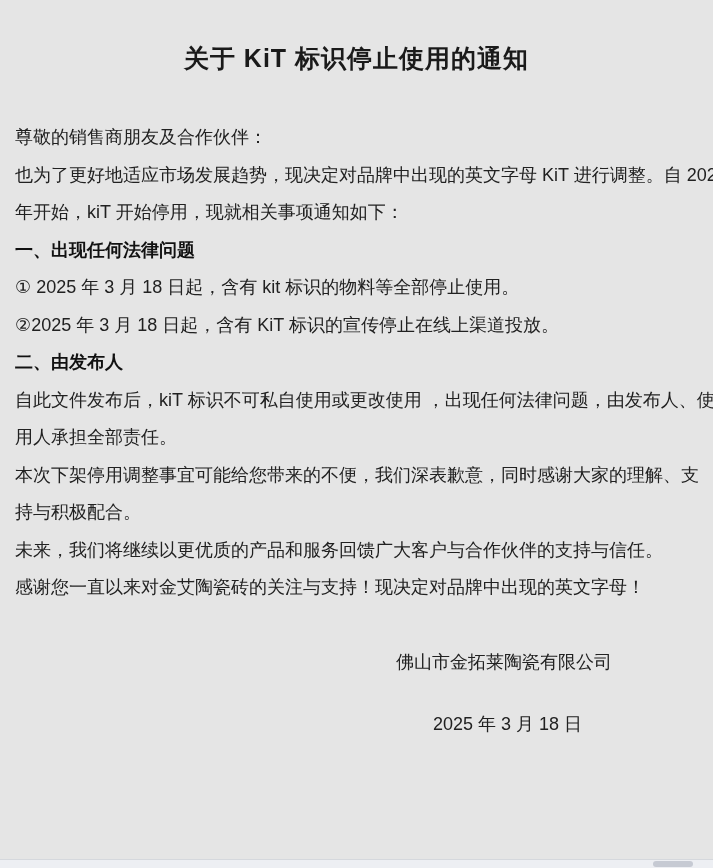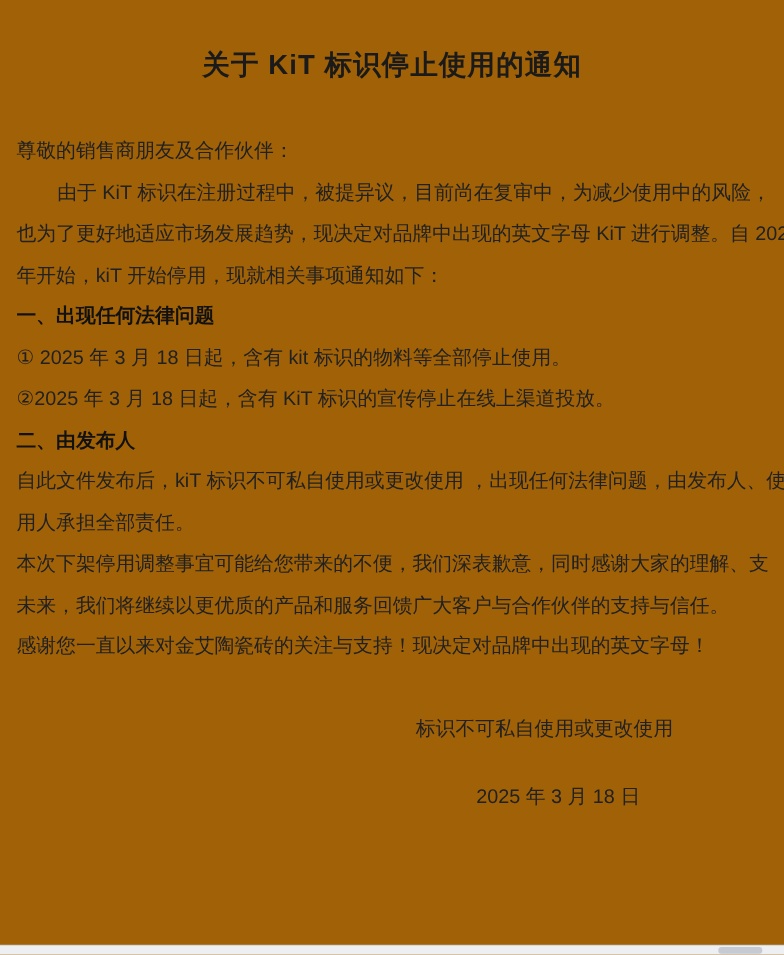"关于 KiT 标识停止使用的通知" .page { background: #a16207 -> #e5e5e5 }
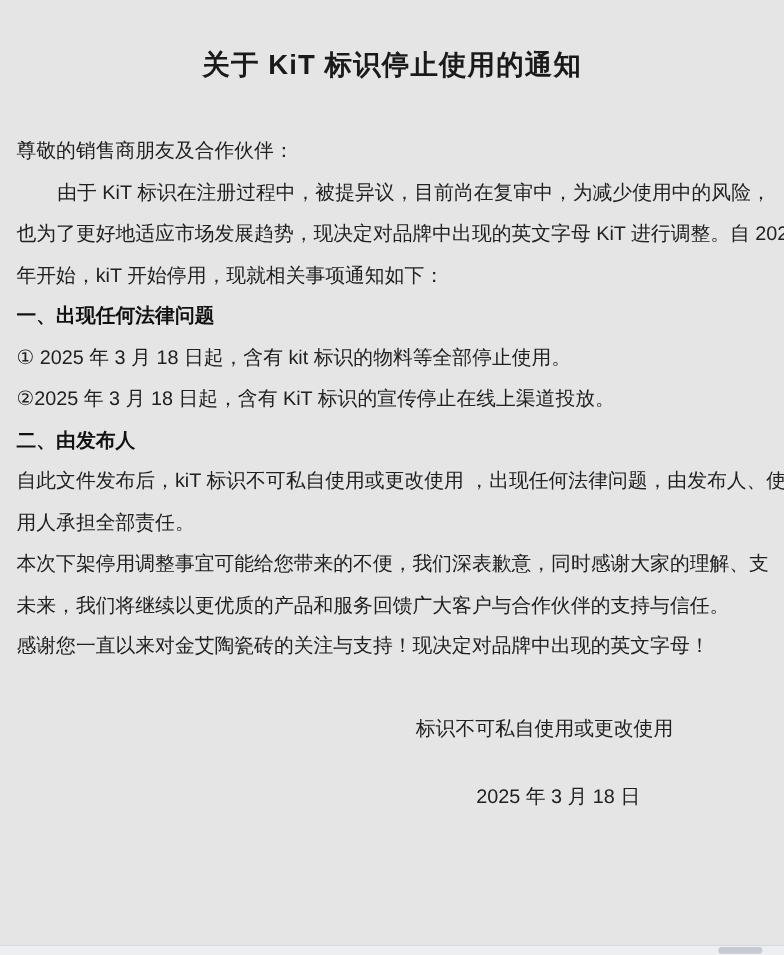"由于 KiT 标识在注册过程中，被提异议，目前尚在复审中，为减少使用中的风险，" div.line { html: <div>由于 KiT 标识在注册过程中，被提异议，目前尚在复审中，为减少使用中的风险，</div> -> none }
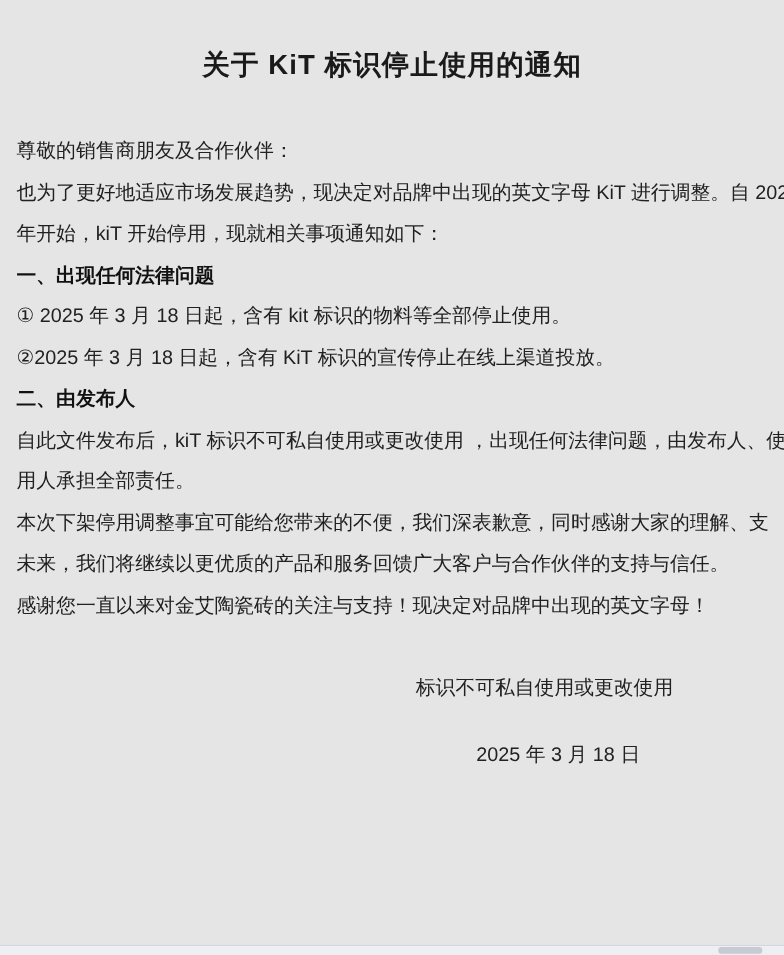"持与积极配合。" div.line { html: none -> <div>持与积极配合。</div> }
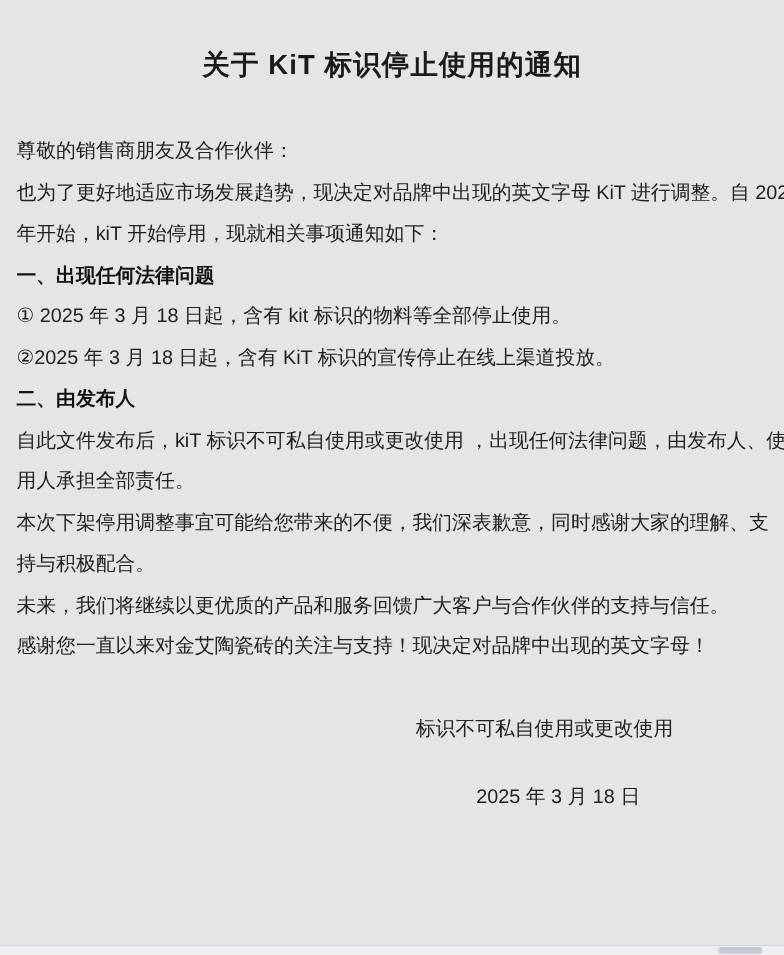"标识不可私自使用或更改使用" div.line { text: 标识不可私自使用或更改使用 -> 佛山市金拓莱陶瓷有限公司 }
